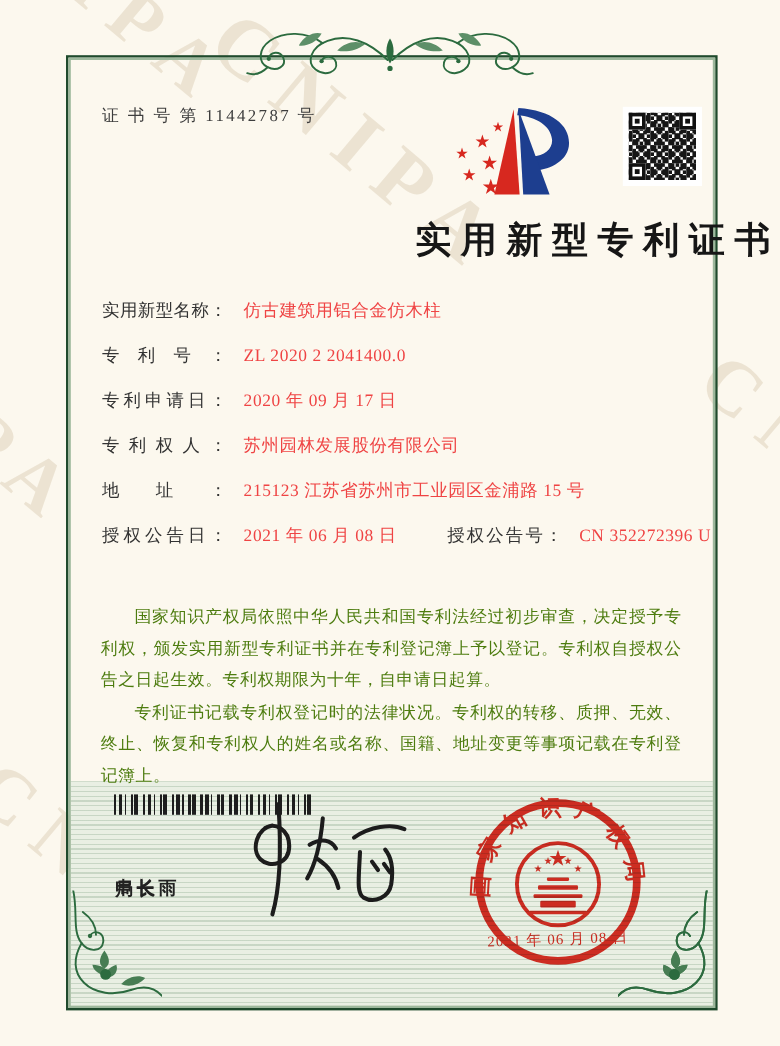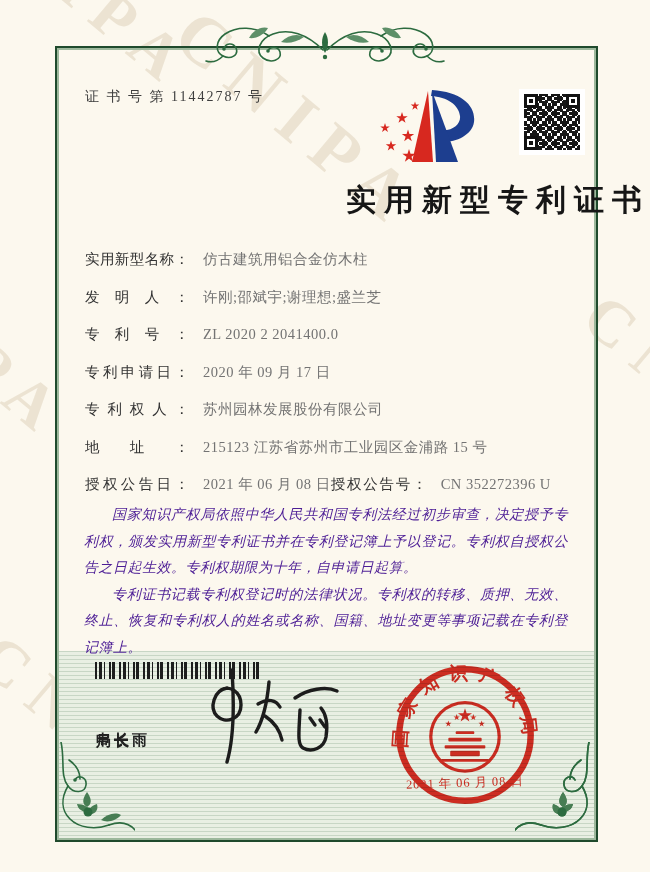"仿古建筑用铝合金仿木柱" .f-value { color: #737373 -> #ef4444 }
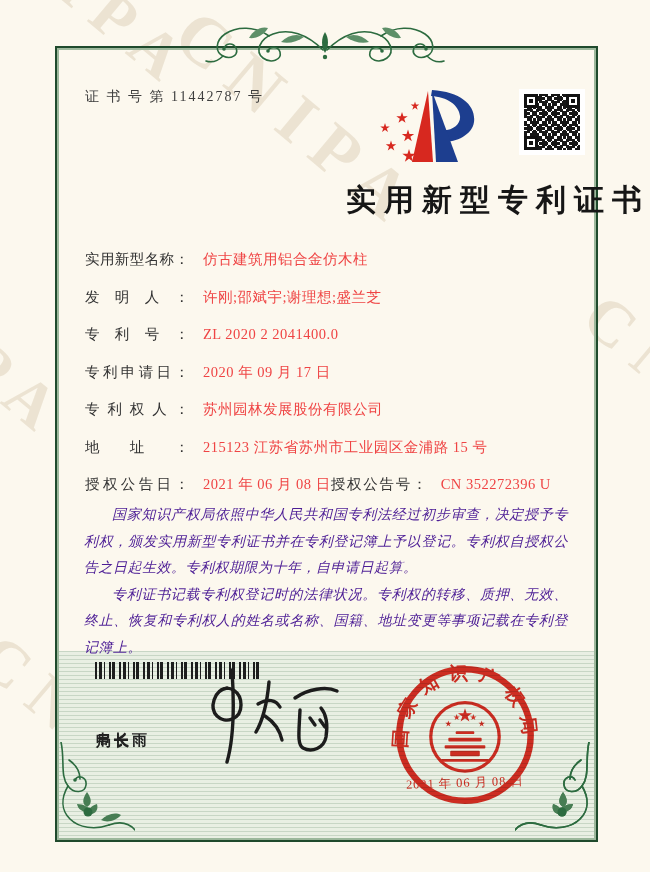"发明人：" div.frow { html: <div> <span>发明人：</span> <span>许刚;邵斌宇;谢理想;盛兰芝</span> </div> -> none }
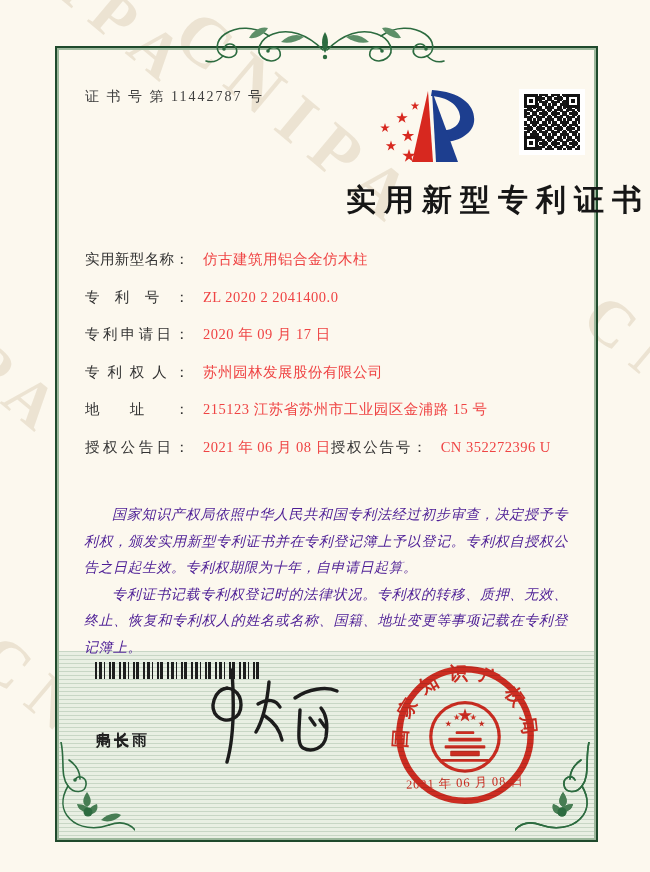"授权公告号：" .f-pair2 { margin-left: none -> 42px }
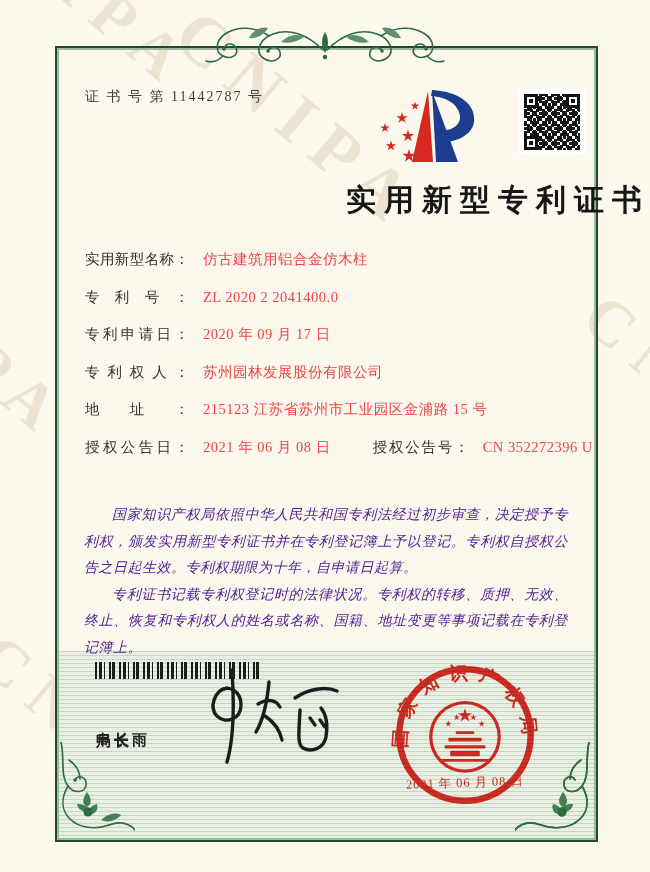"国家知识产权局依照中华人民共和国专利法经过初步审查，决定授予专利权，颁发实用新型" .legal p { color: #4c1d95 -> #4d7c0f; font-style: italic -> none }
